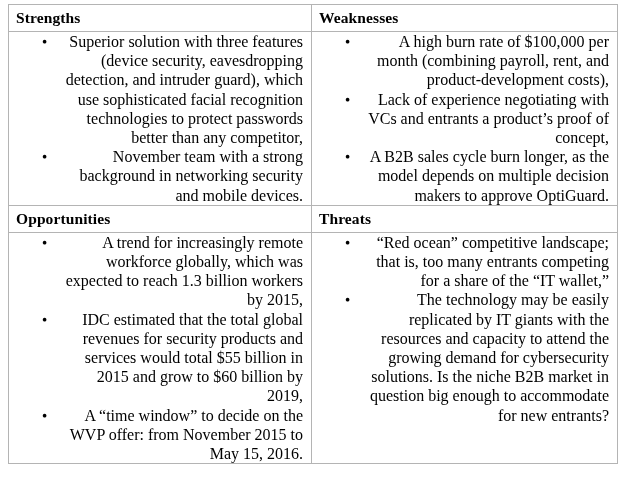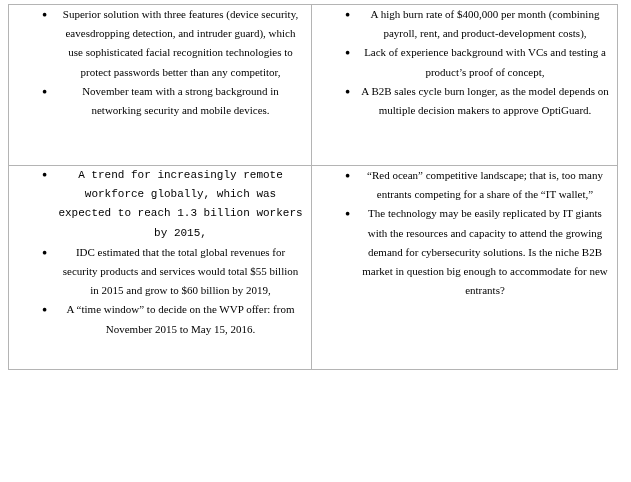"Strengths" tr { html: none -> <tr> <td> <div>Strengths</div> </td> <td> <div>Weaknesses</div> </td> </tr> }
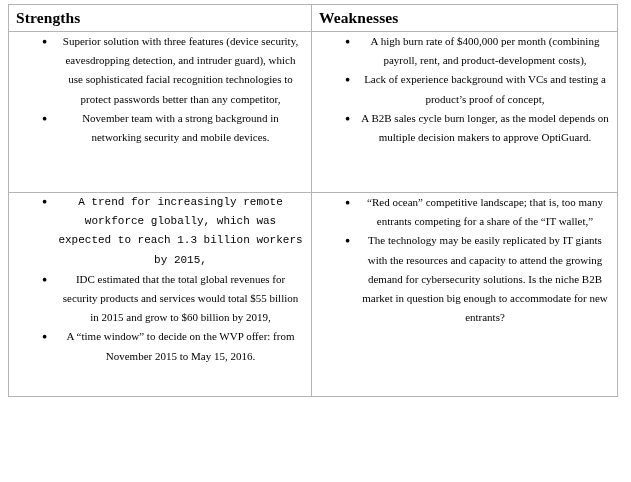"Superior solution with three features" ul.bullets > li { font-size: 11px -> 16px; text-align: center -> right }
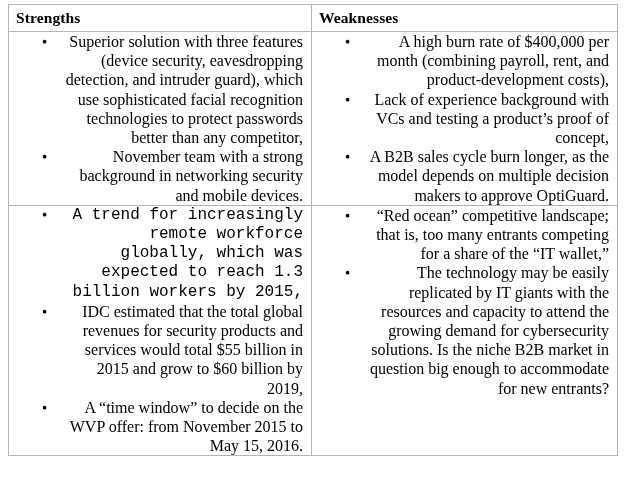"A high burn rate of" li { text: $400,000 -> $100,000 }
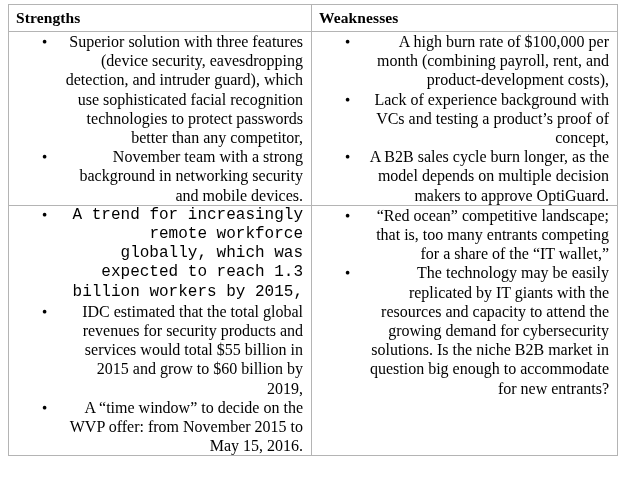"Lack of experience background with" li { text: background with VCs and testing -> negotiating with VCs and entrants }
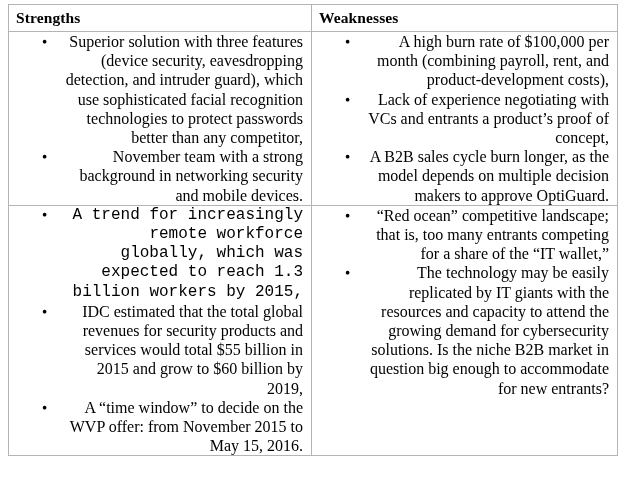"Opportunities" tr { html: none -> <tr> <td> <div>Opportunities</div> </td> <td> <div>Threats</div> </td> </tr> }
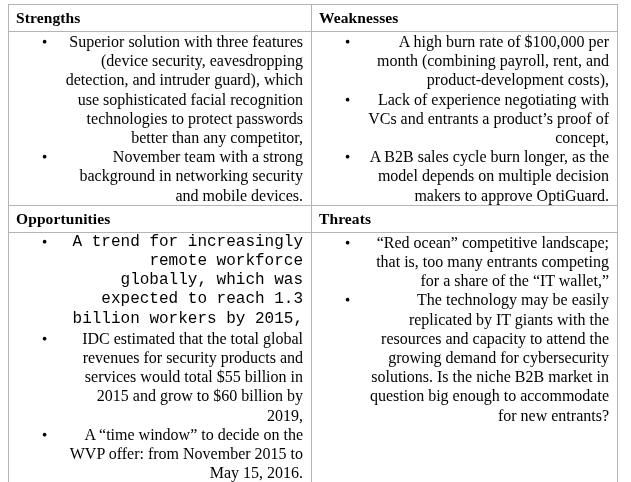"A trend for increasingly remote" .pad-right-narrow { font-family: Liberation Mono, monospace -> none }
